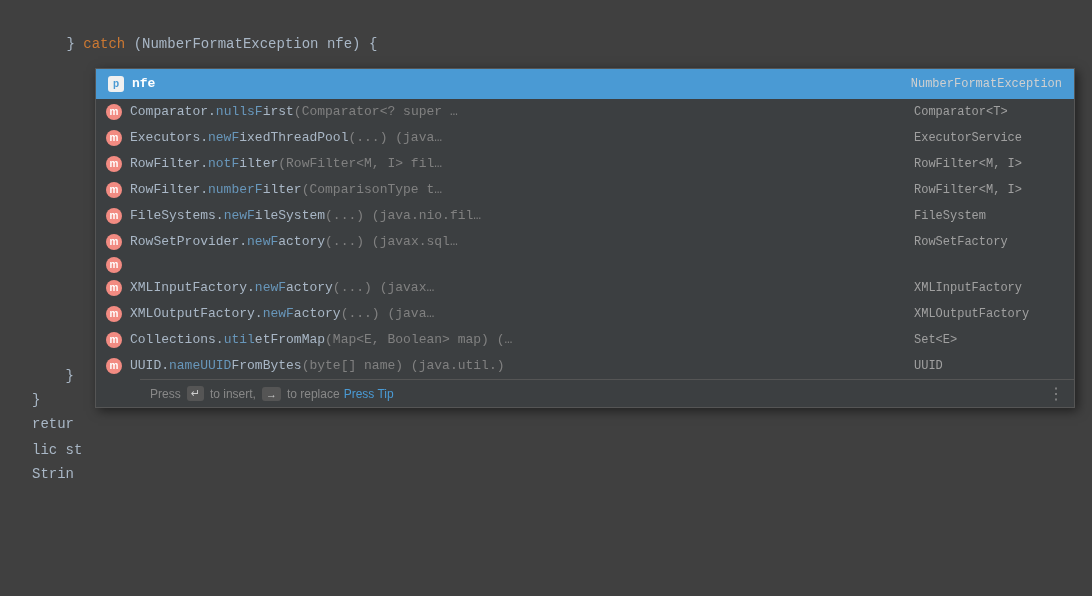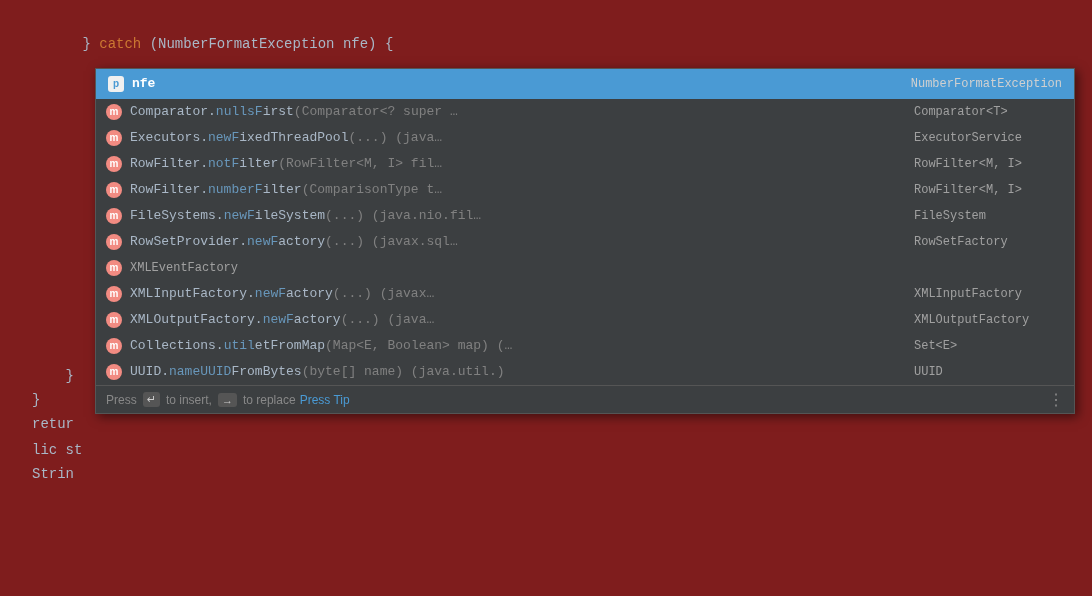"} catch (NumberFormatException nfe) {" .editor-container { background: #7f1d1d -> #404040; padding: 10px 16px -> 10px 0 }
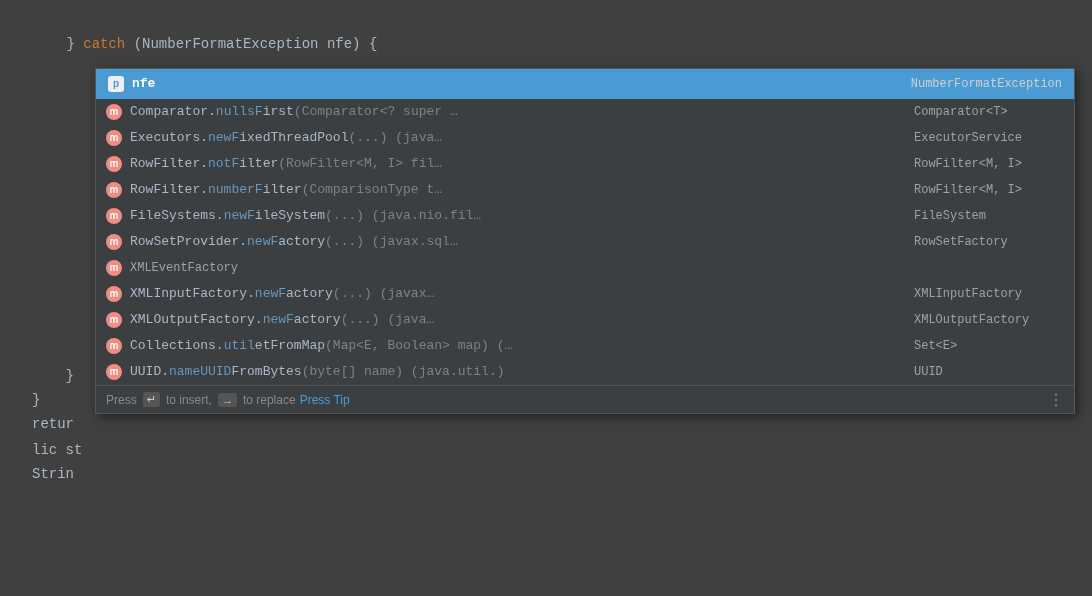"XMLEventFactory" span.ac-item-return { html: <span>XMLEventFactory</span> -> none }
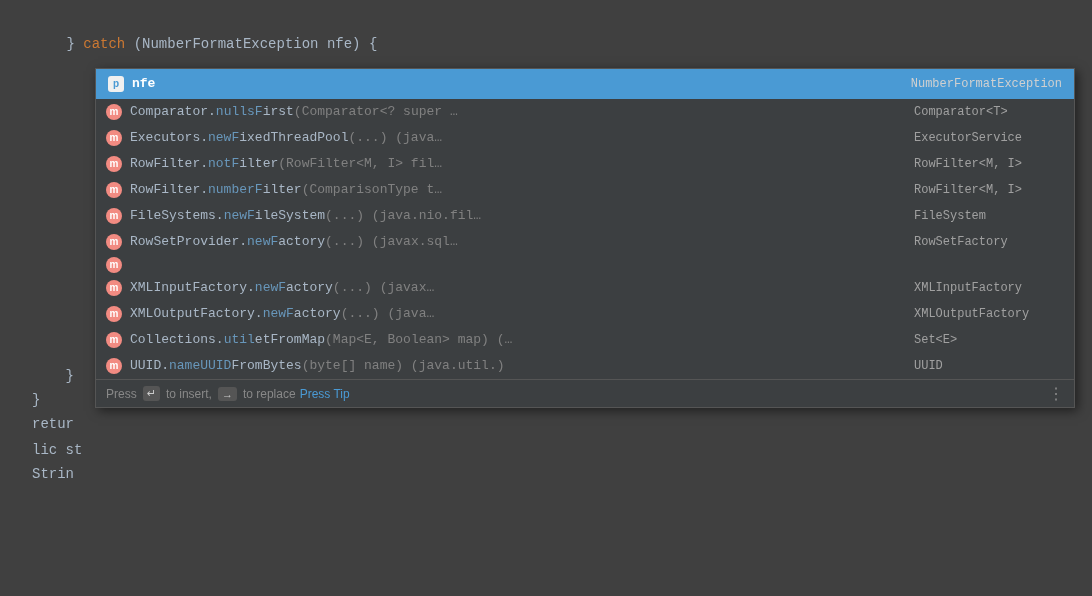"Press" .ac-footer { margin-left: none -> 44px }
